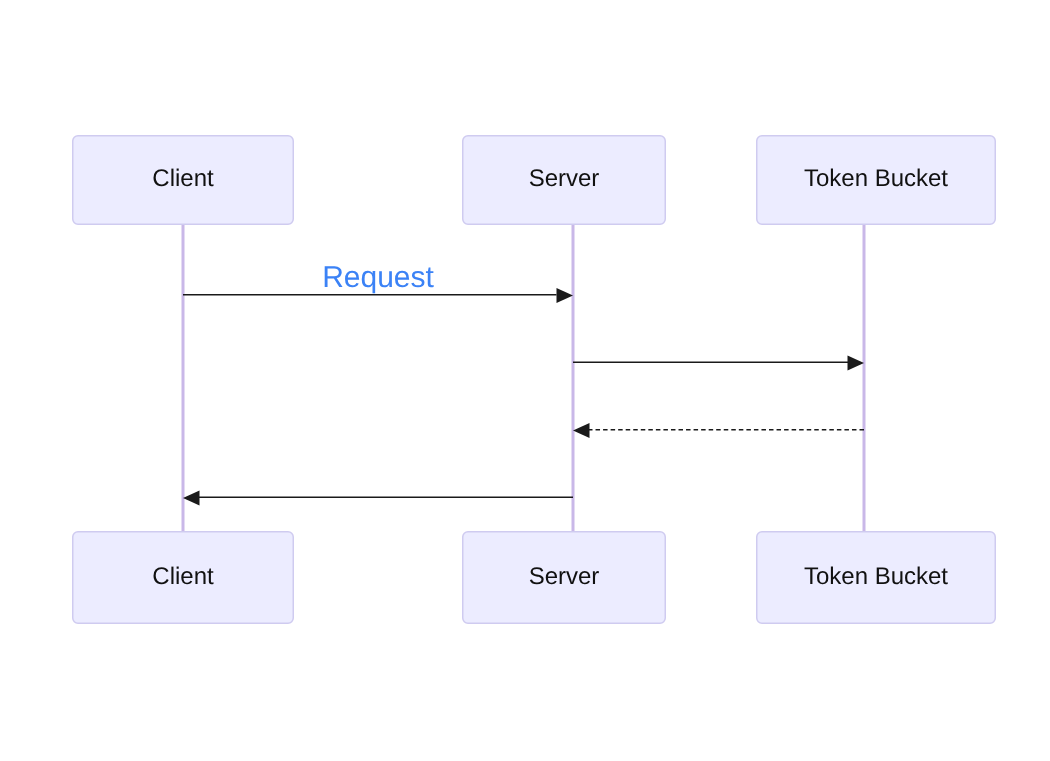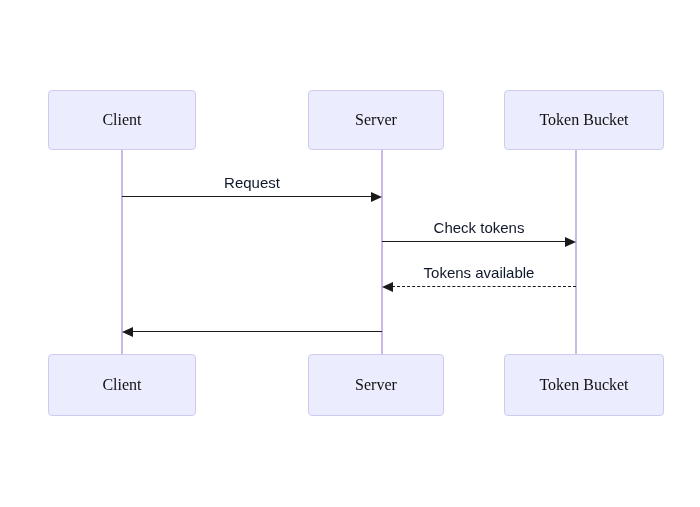"Client" .actor-box { font-family: Liberation Serif, serif -> none }
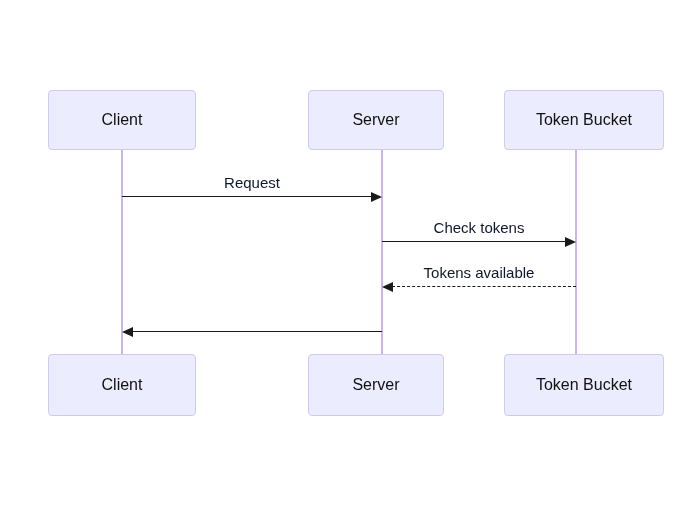"Request" .msg-label { color: #0f172a -> #3b82f6; font-size: 15px -> 20px }
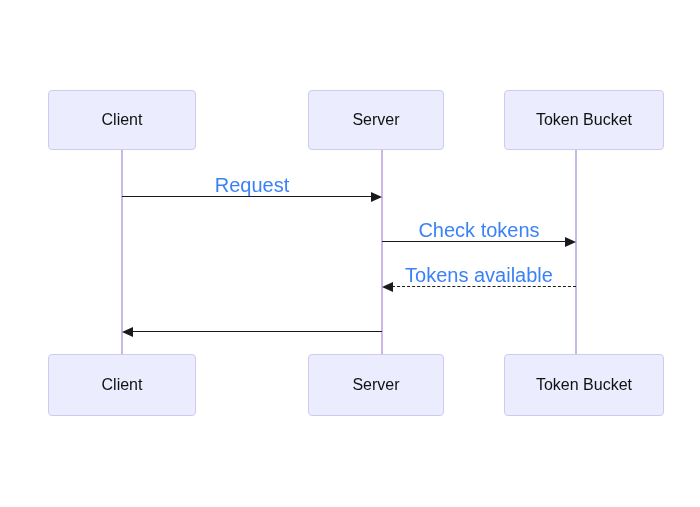"Check tokens" div.msg-label { html: <div>Check tokens</div> -> none }
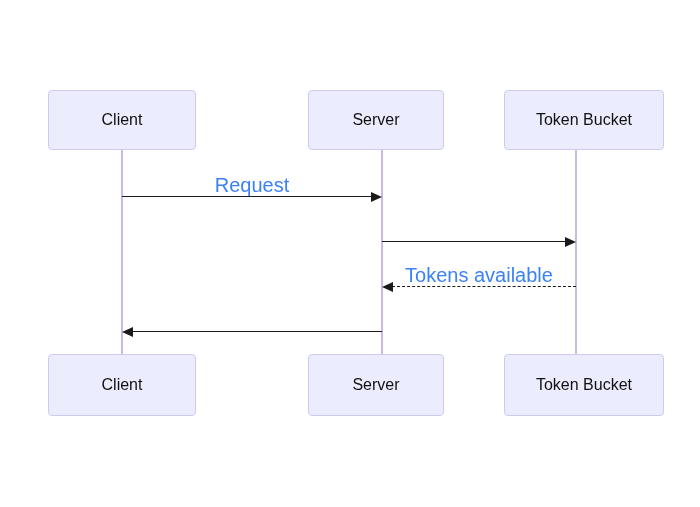"Tokens available" div.msg-label { html: <div>Tokens available</div> -> none }
